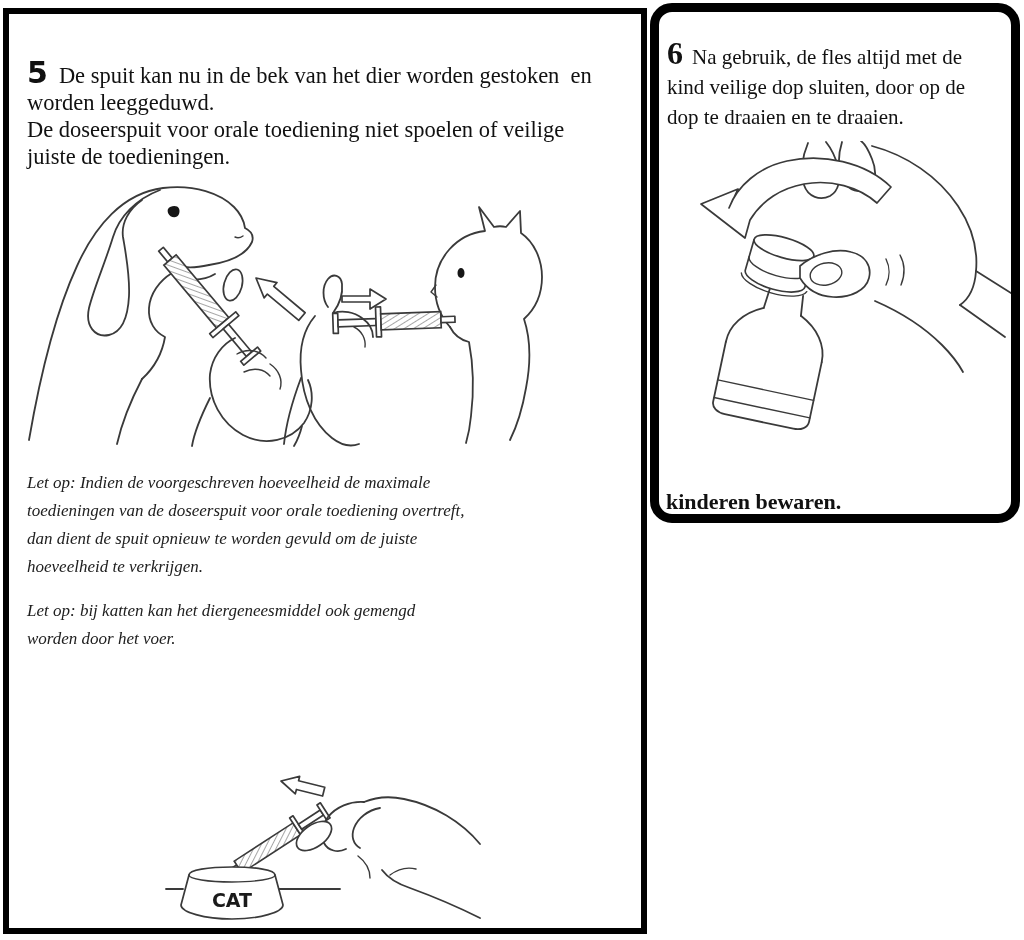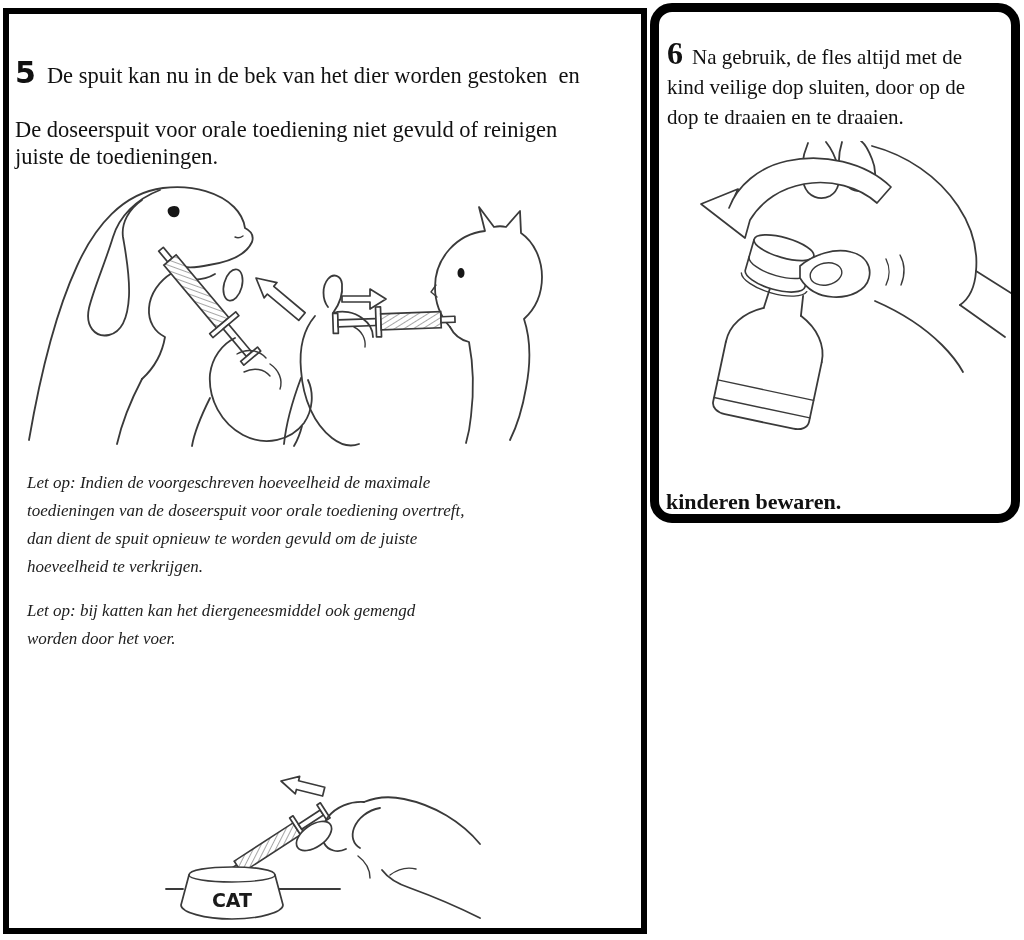"5 De spuit kan nu" #step5-par { left: 6px -> 18px }
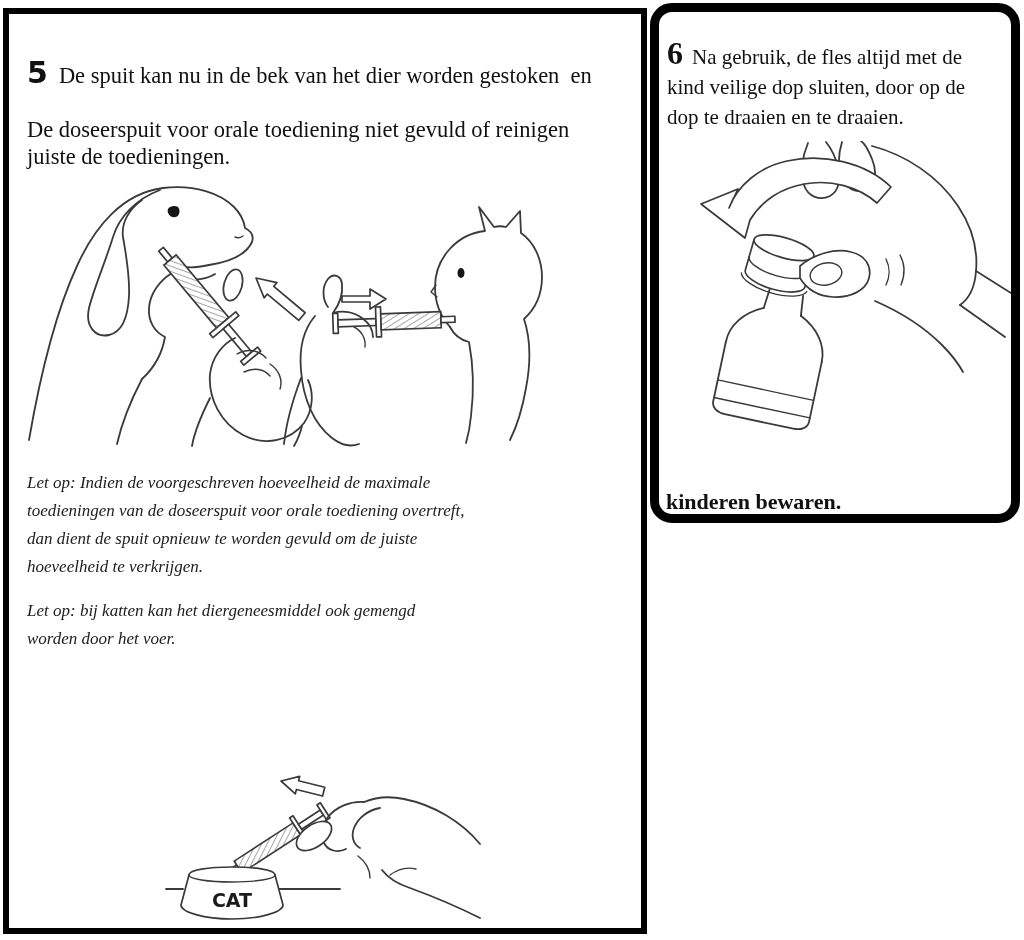"worden leeggeduwd." span { html: none -> <span>worden leeggeduwd.</span> }
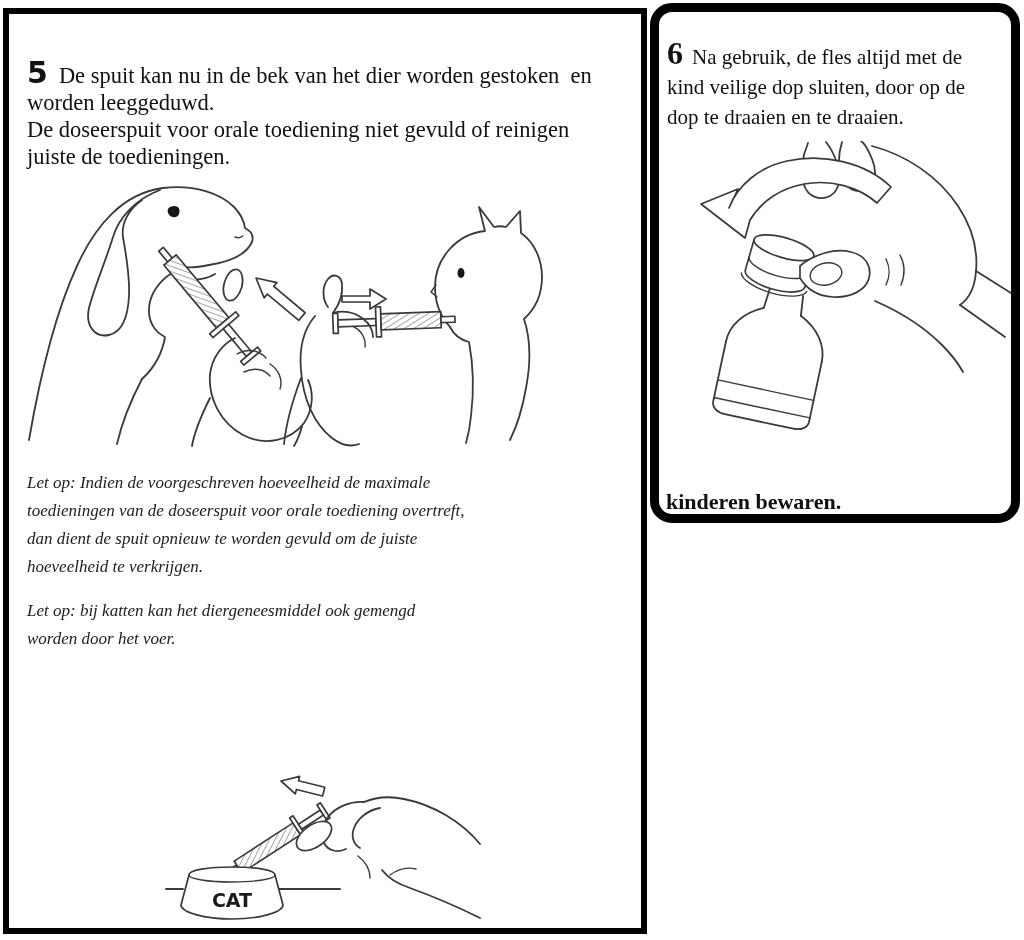"De doseerspuit voor orale toediening" span { text: gevuld of reinigen -> spoelen of veilige }
